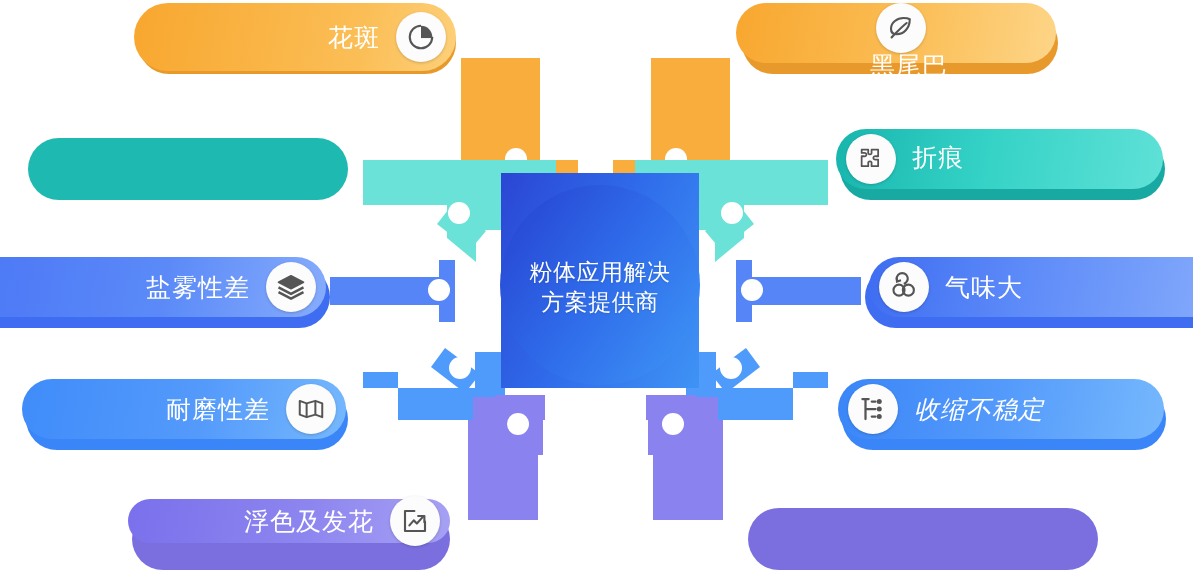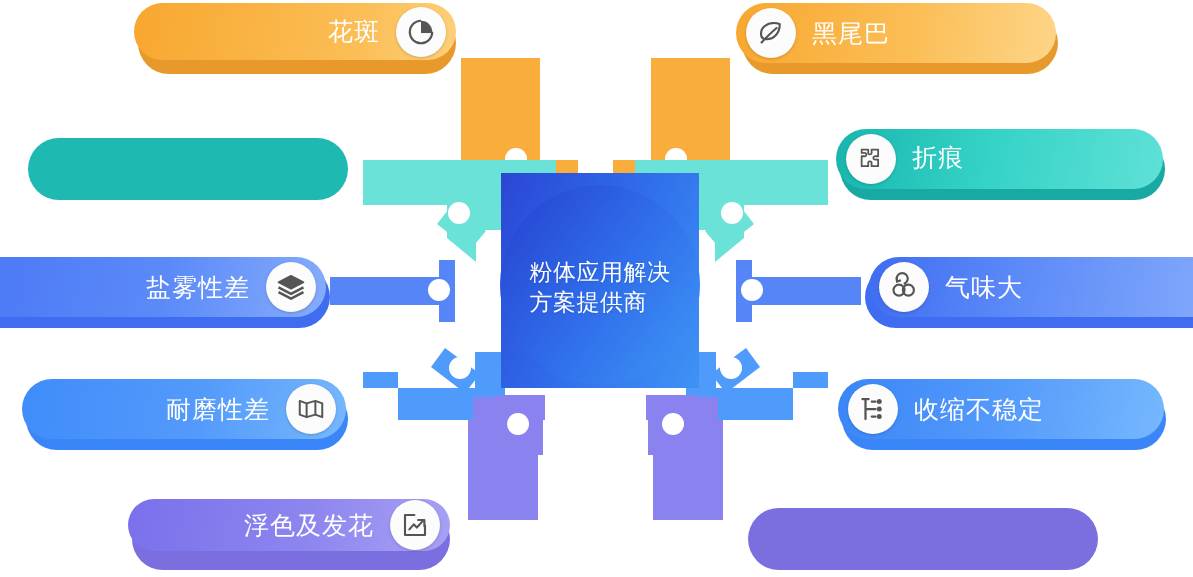"花斑" div.pill { height: 57px -> 68px }
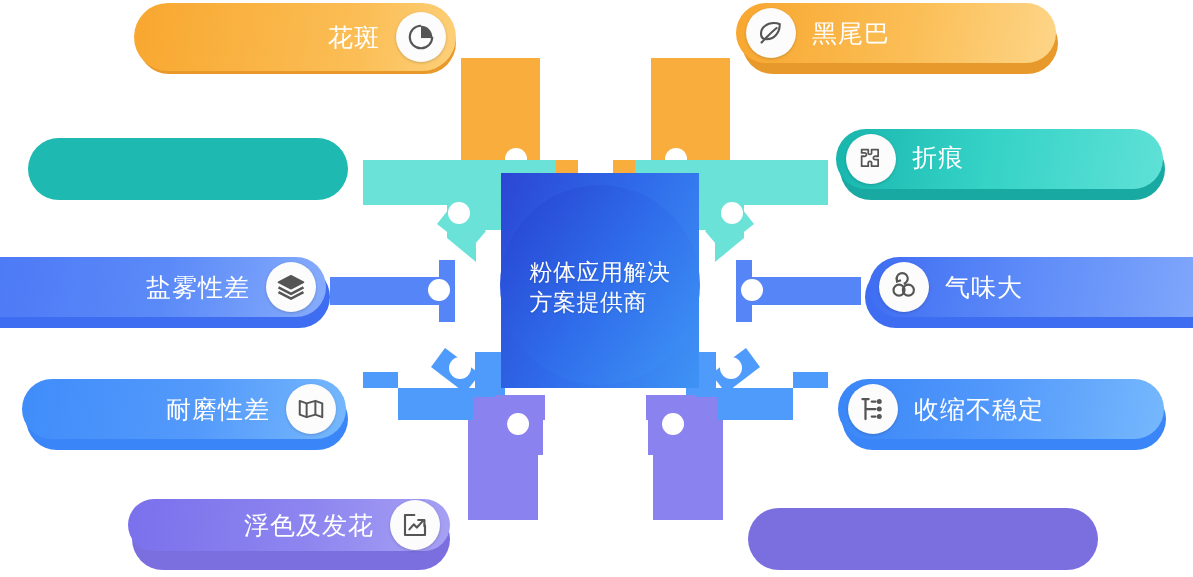"黑尾巴" div.pill { flex-direction: none -> column }
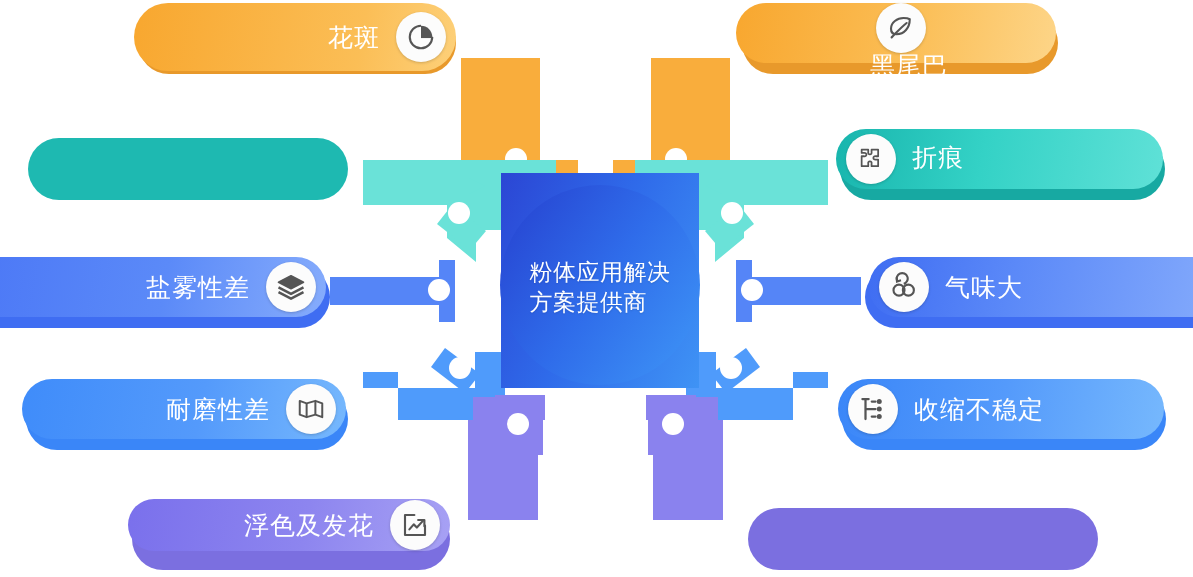"粉体应用解决" #center-text { text-align: left -> center }
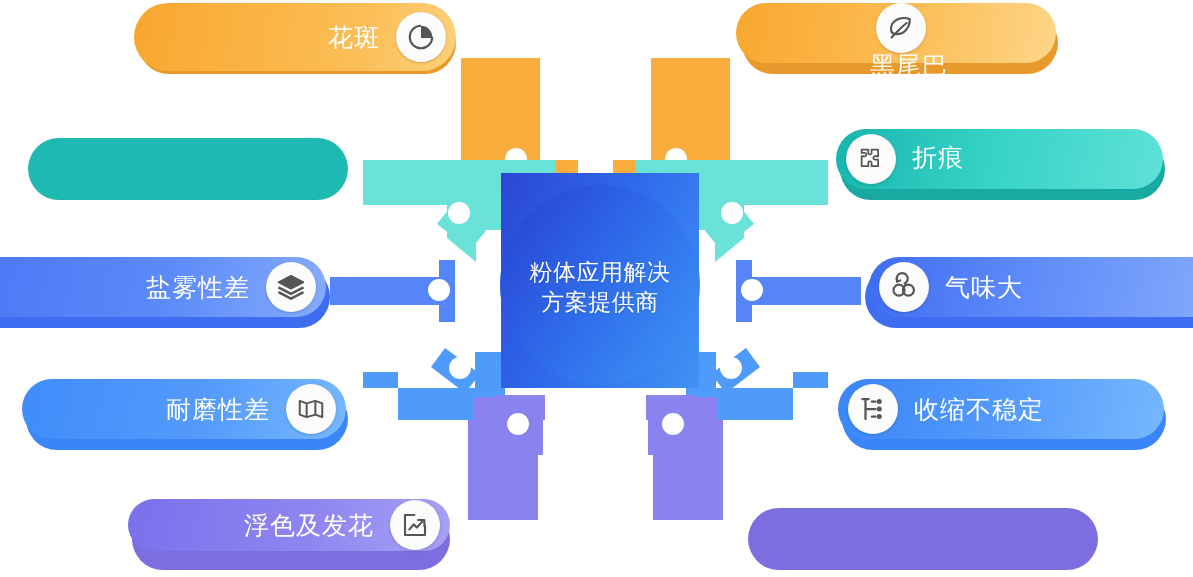"收缩不稳定" div.pill { font-style: none -> italic }
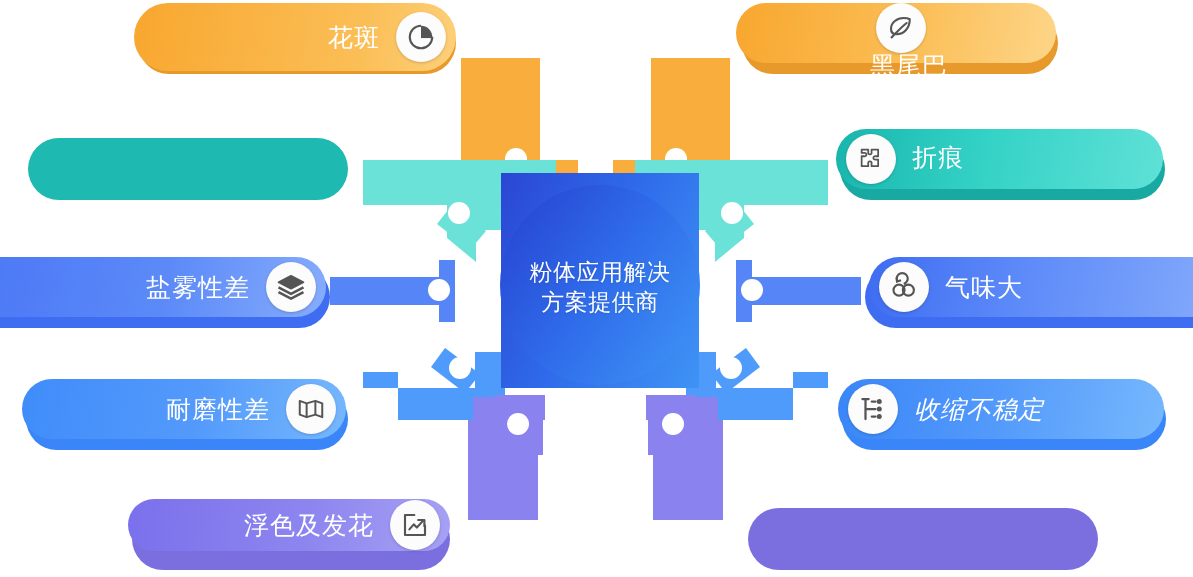"浮色及发花" div.pill { height: 52px -> 44px }
